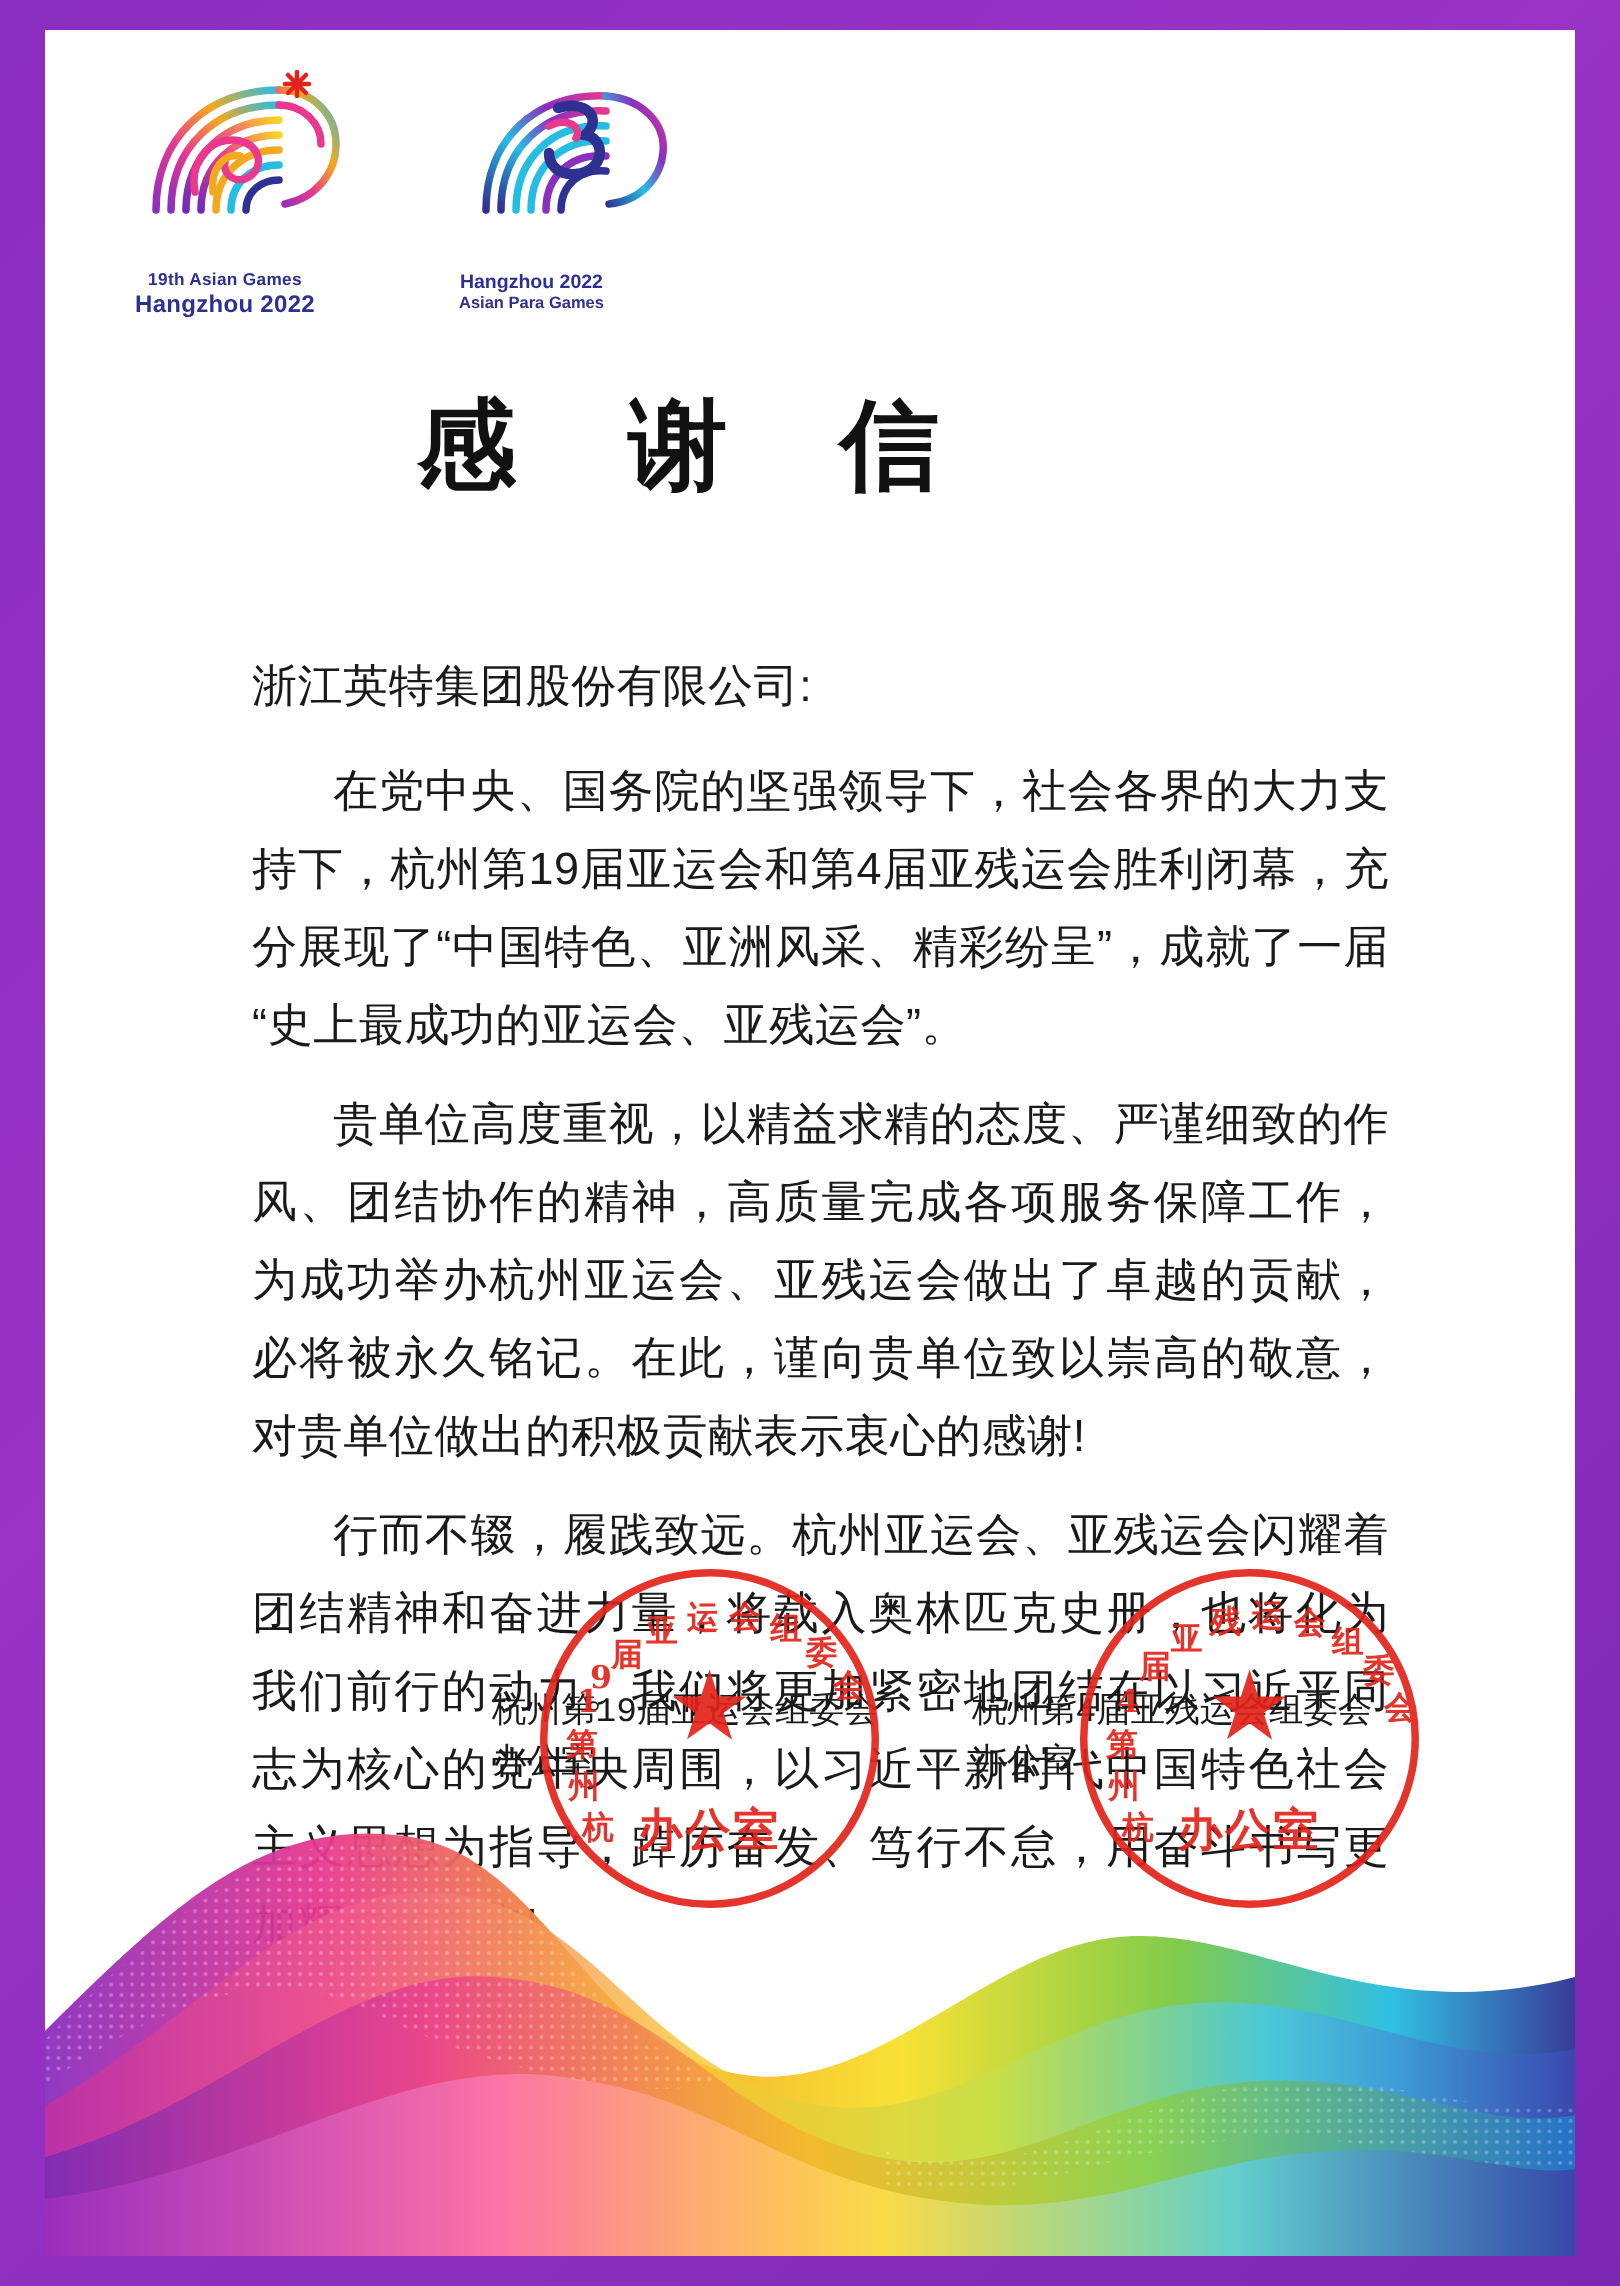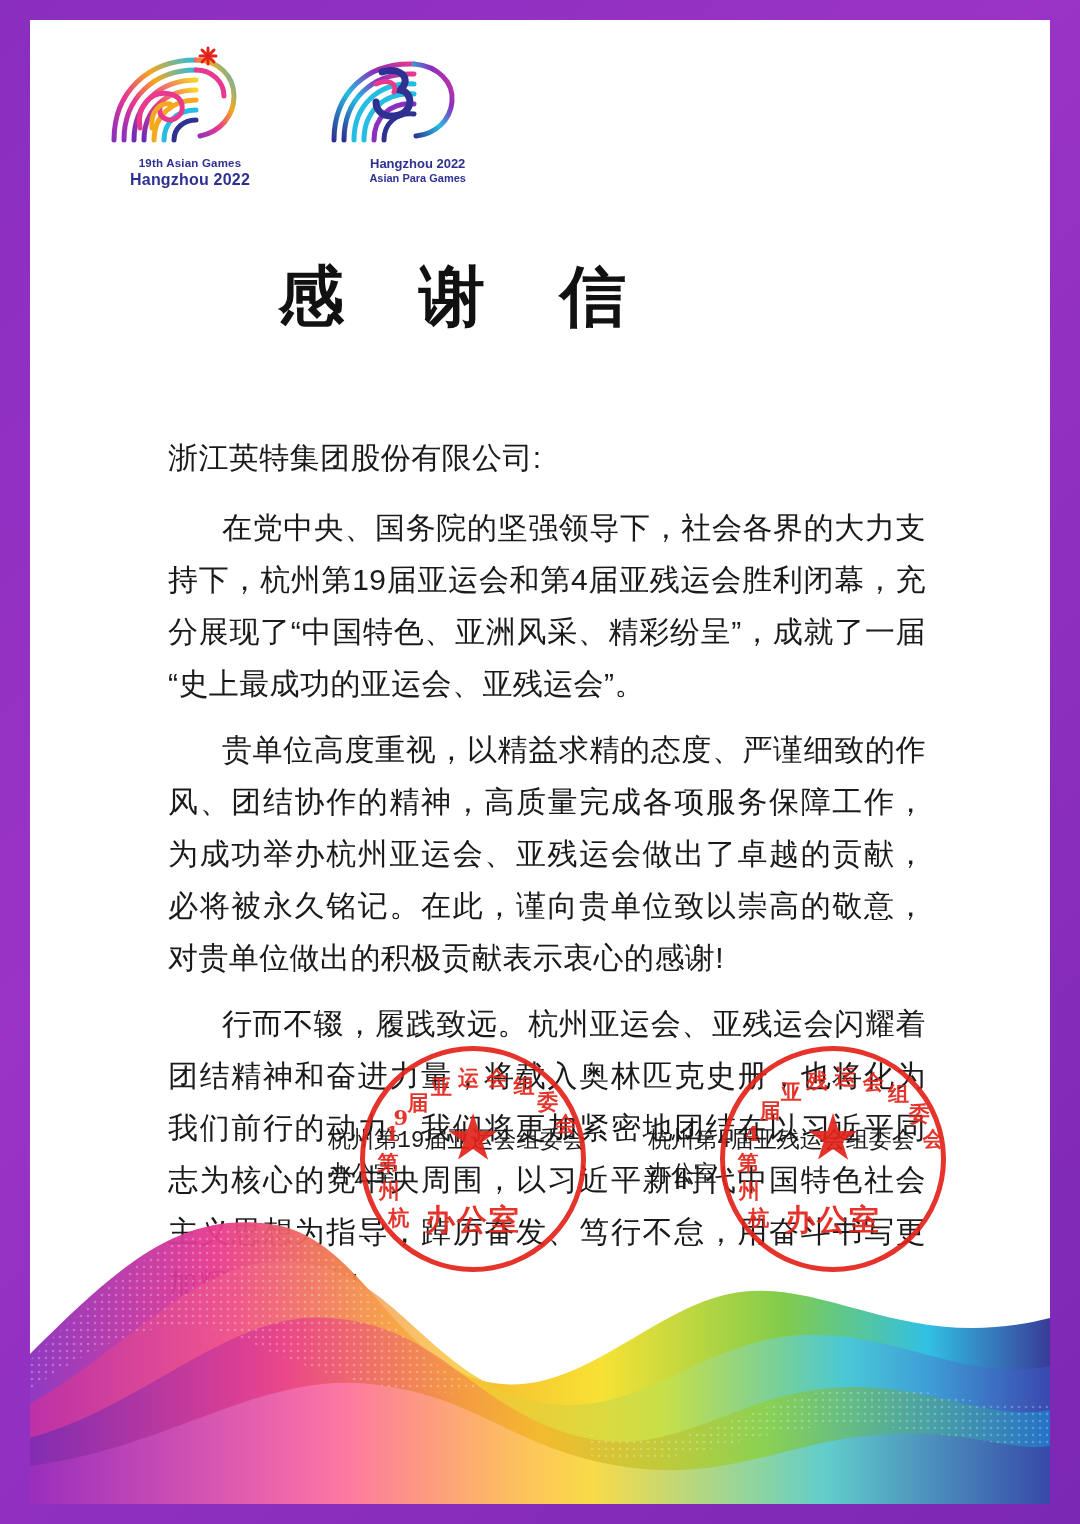"19th Asian Games" .logo-block { align-items: flex-end -> flex-start; gap: none -> 24px }
